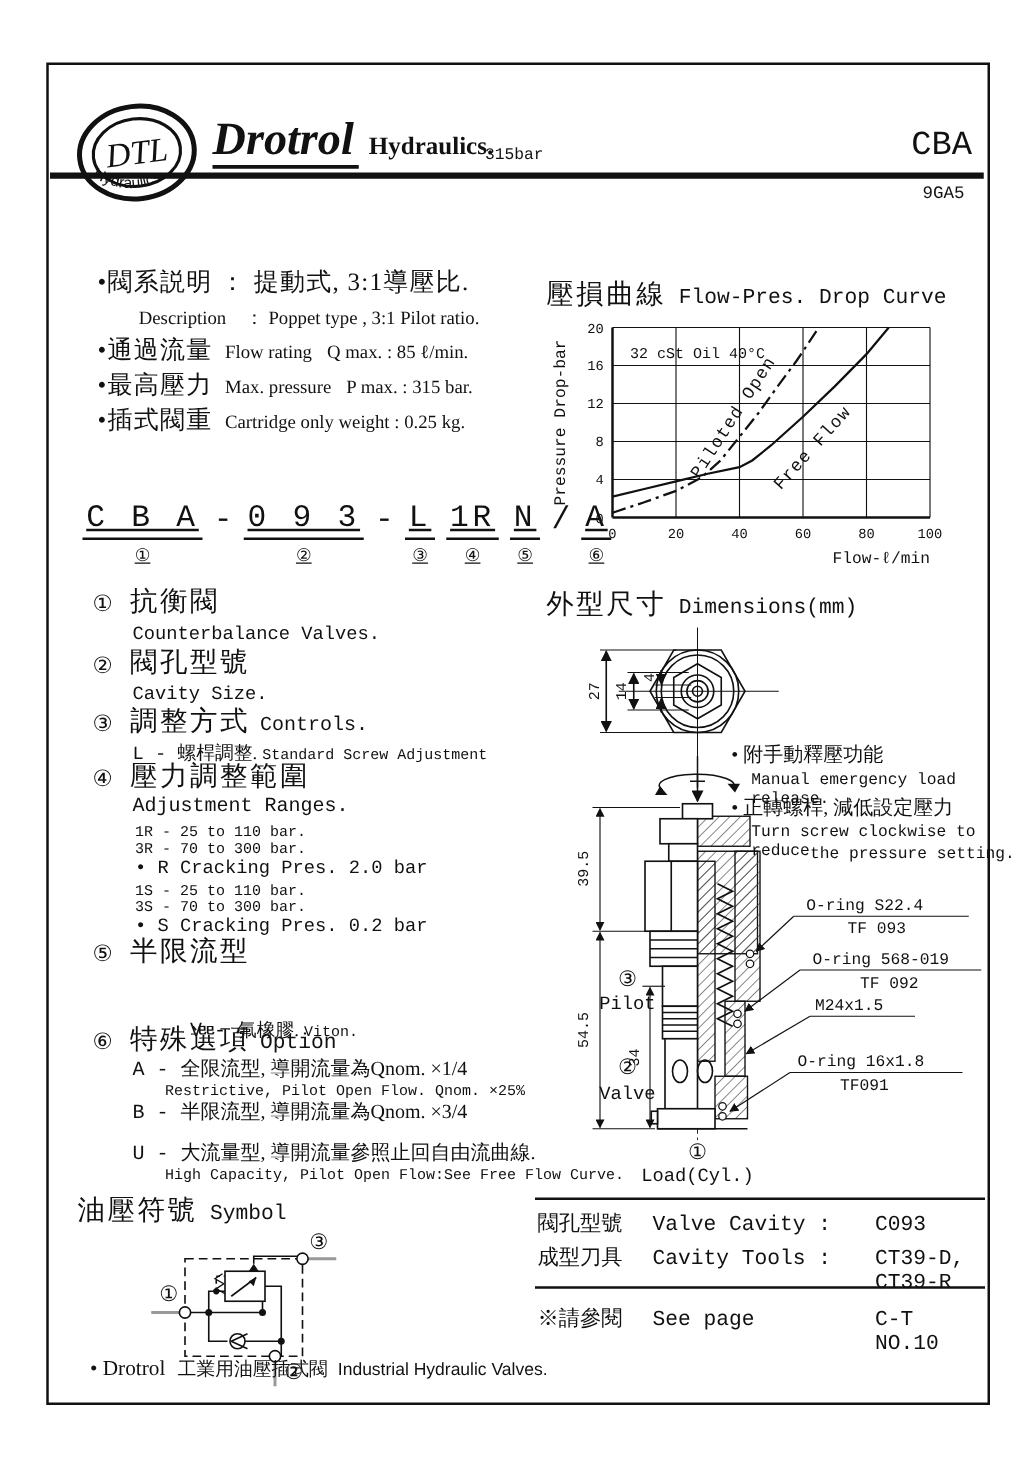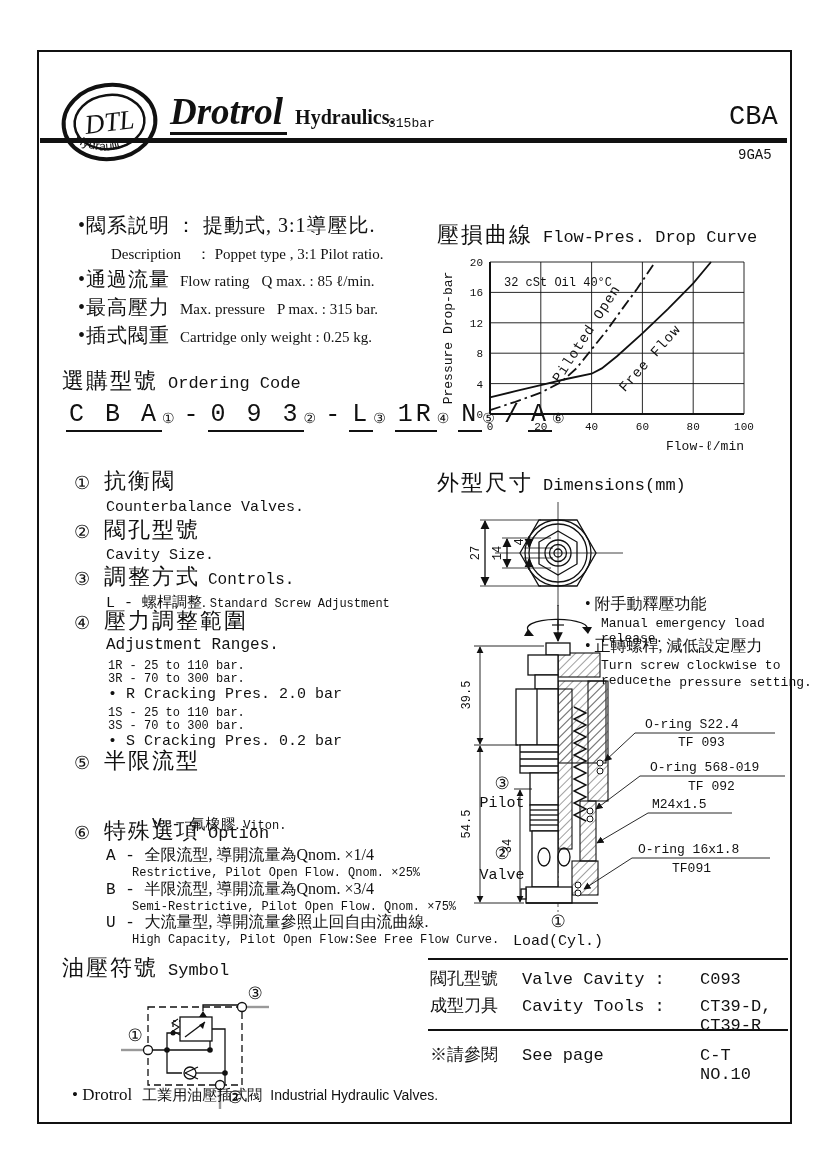"選購型號 Ordering Code" div.abs { html: <div> <span>選購型號</span><span>Ordering Code</span> </div> -> none }
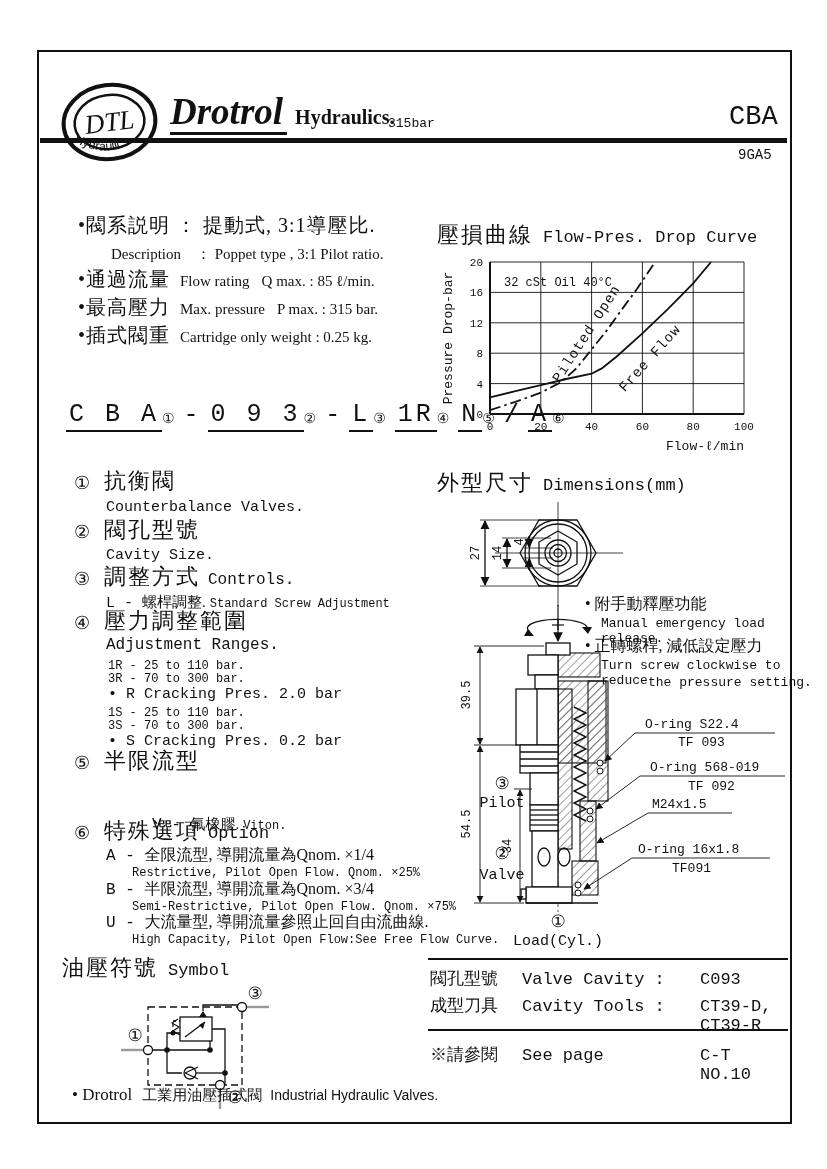"C B A" .code-group { flex-direction: none -> column; text-decoration: none -> underline }
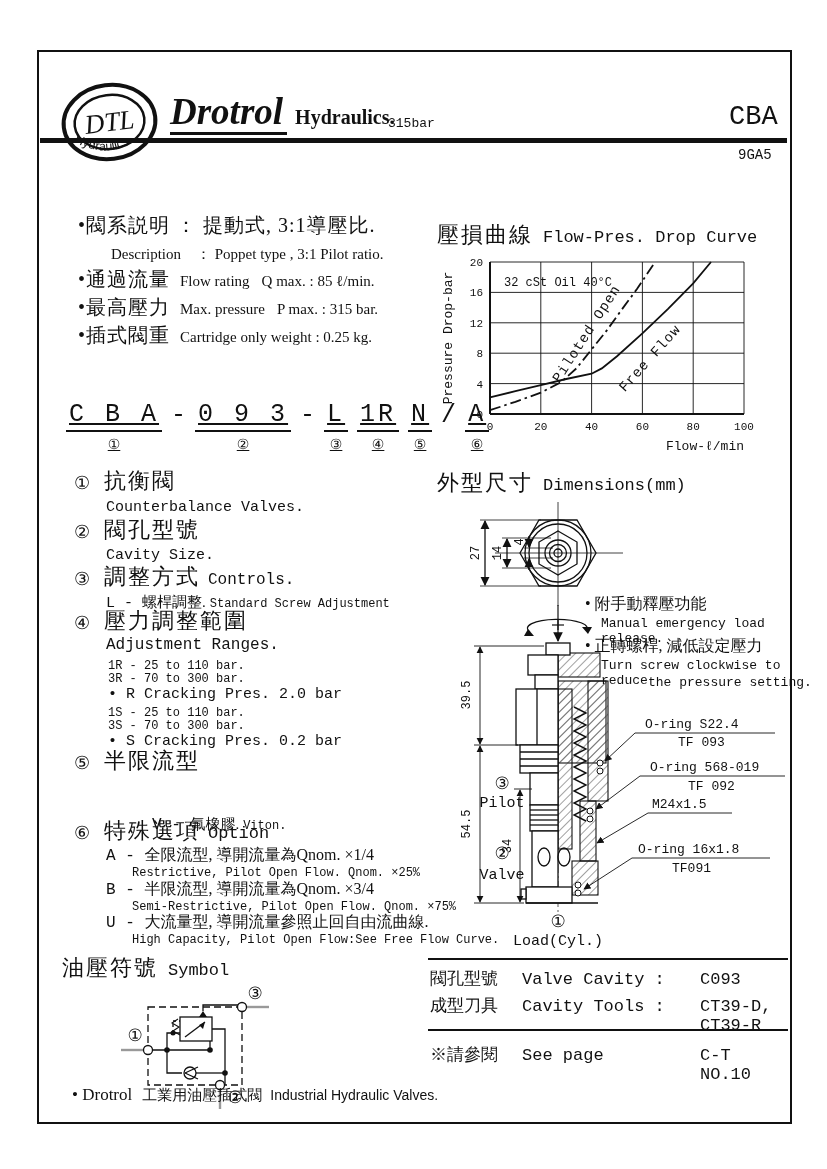"Semi-Restrictive, Pilot Open Flow. Qnom." div.abs { html: <div>Semi-Restrictive, Pilot Open Flow. Qnom. ×75%</div> -> none }
